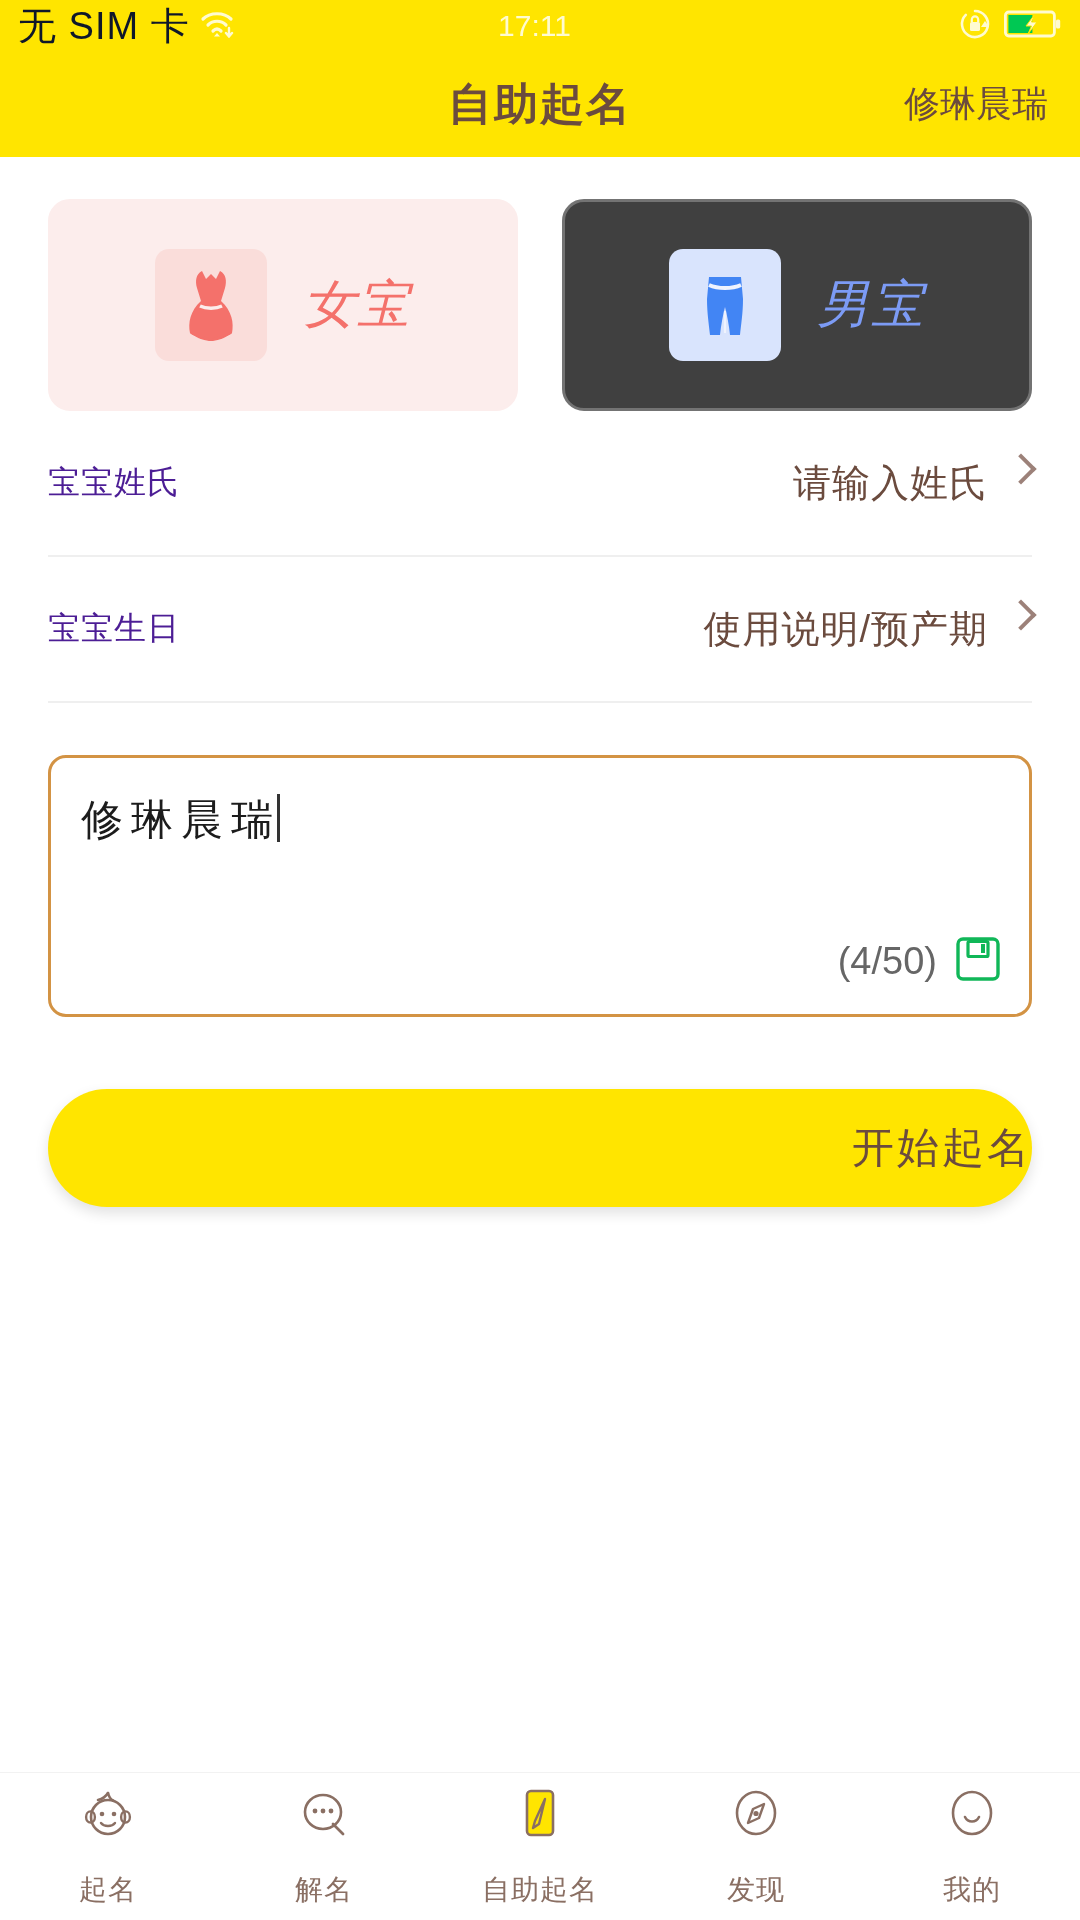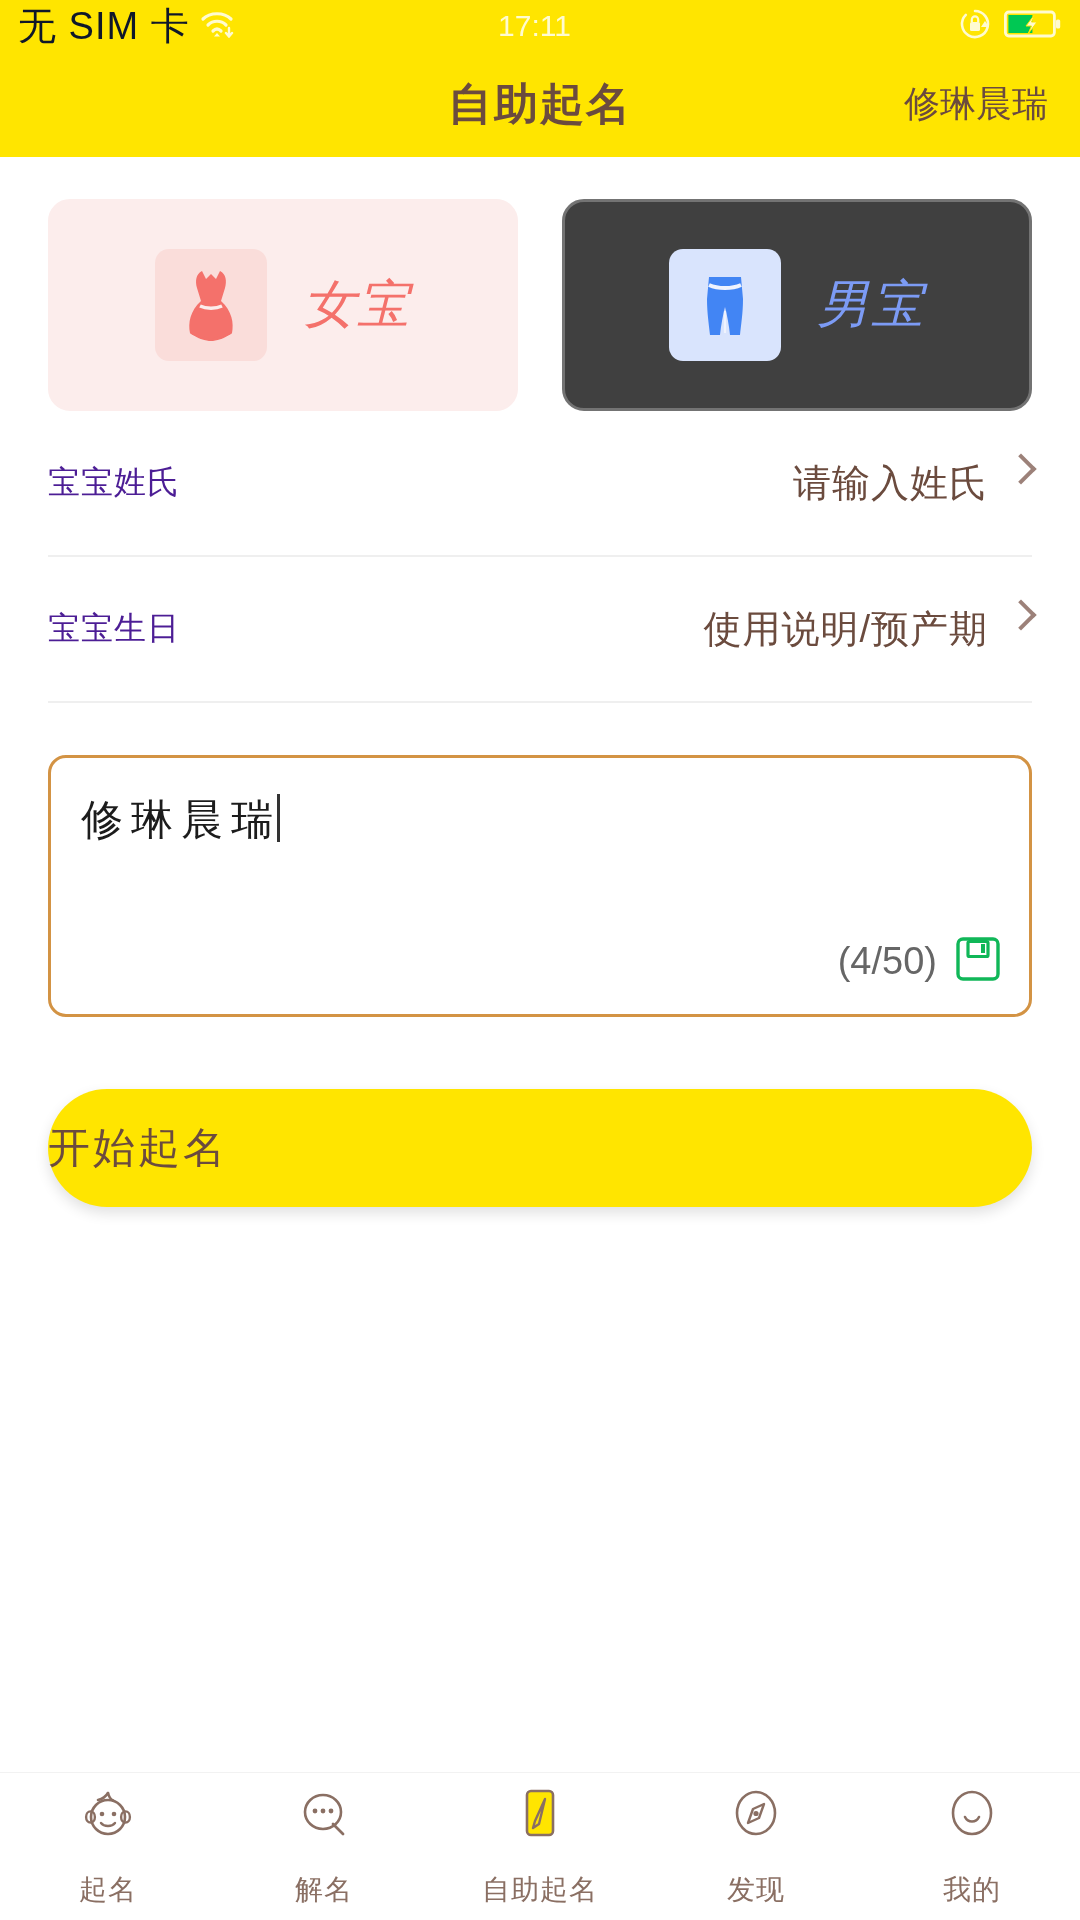"开始起名" .cta { justify-content: flex-start -> flex-end }
